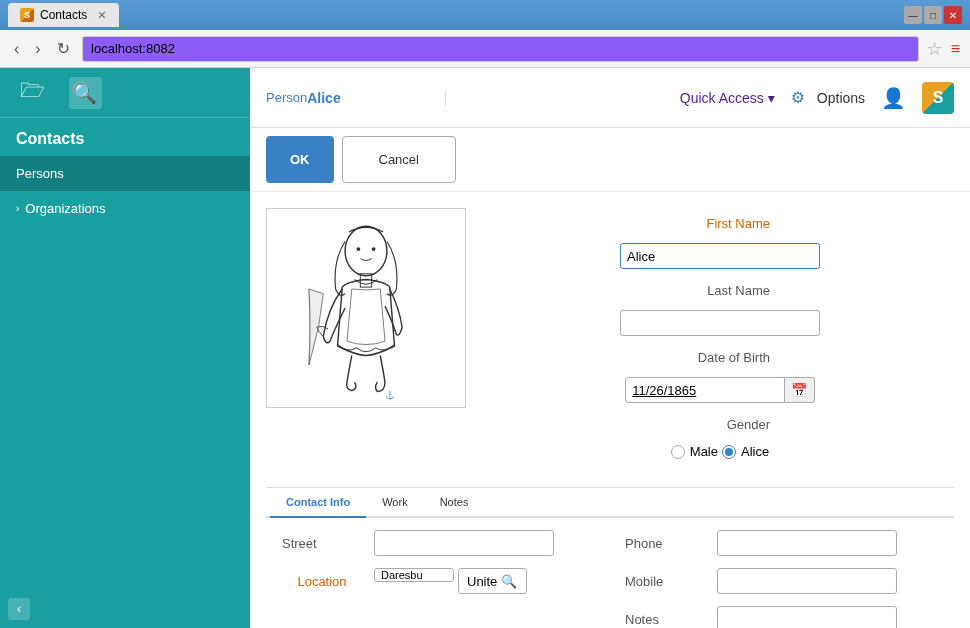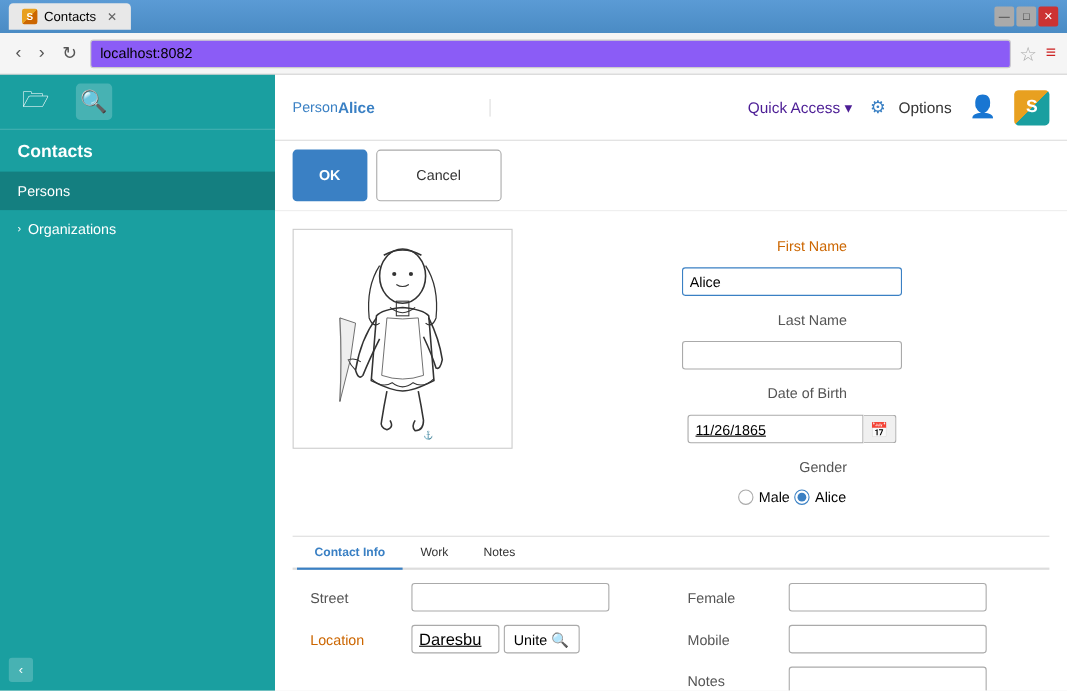"Female" label.tab-label { text: Female -> Phone }
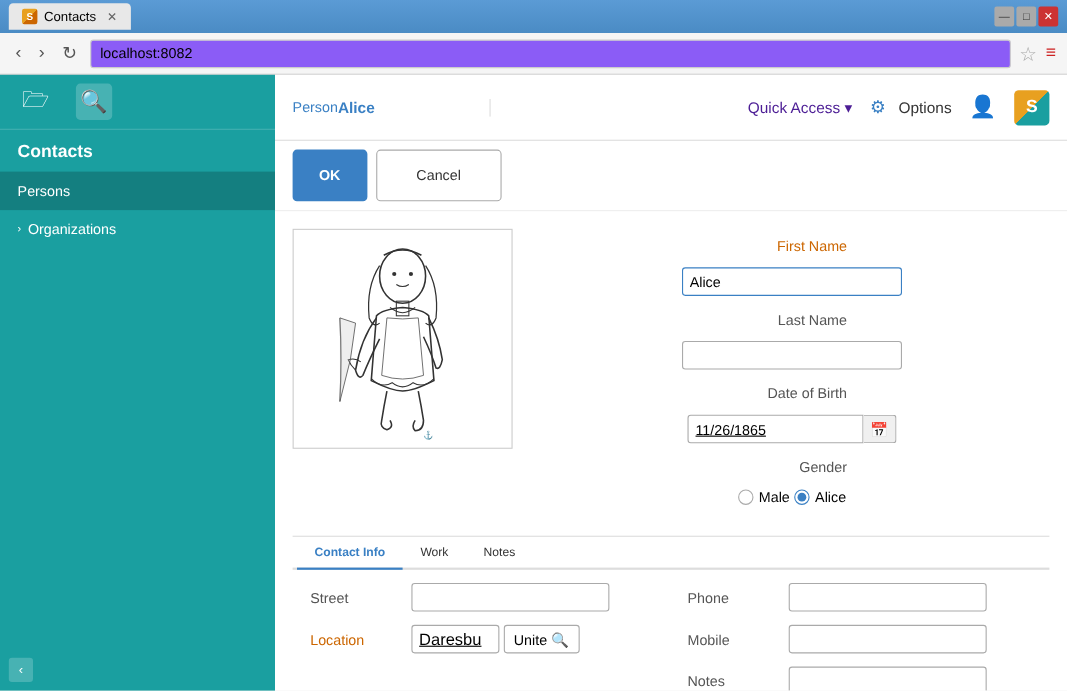"Location" .tab-label.required { text-align: none -> center }
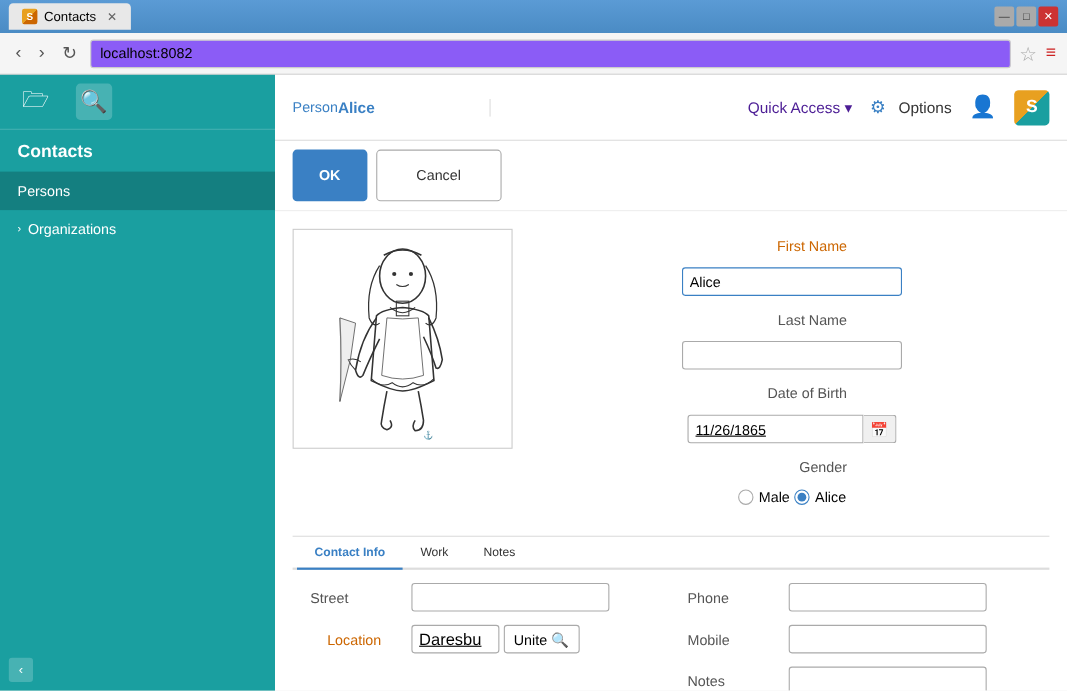"Daresbu" .location-input-small { font-size: 15px -> 11px; height: 26px -> 14px; text-decoration: underline -> none }
